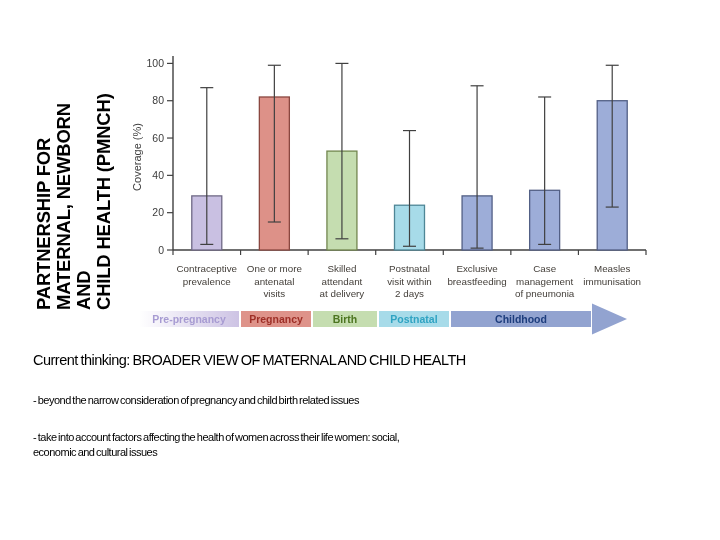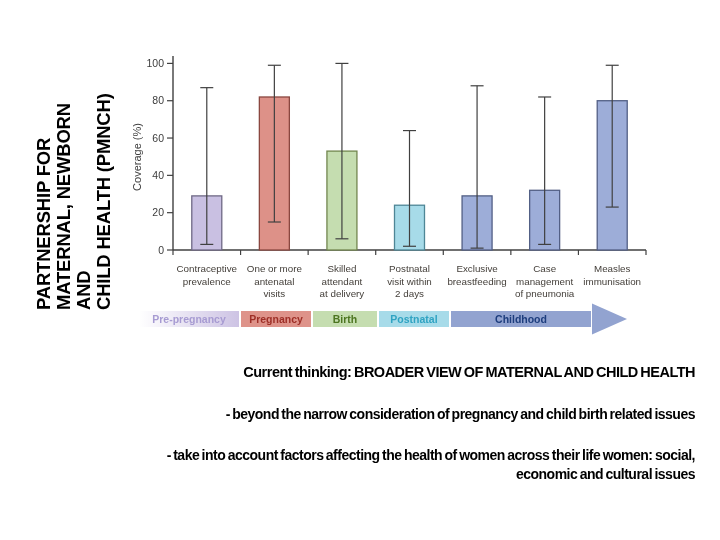"Current thinking: BROADER VIEW OF" .bodytext { font-weight: bold -> normal; text-align: right -> none; top: 363px -> 351px }
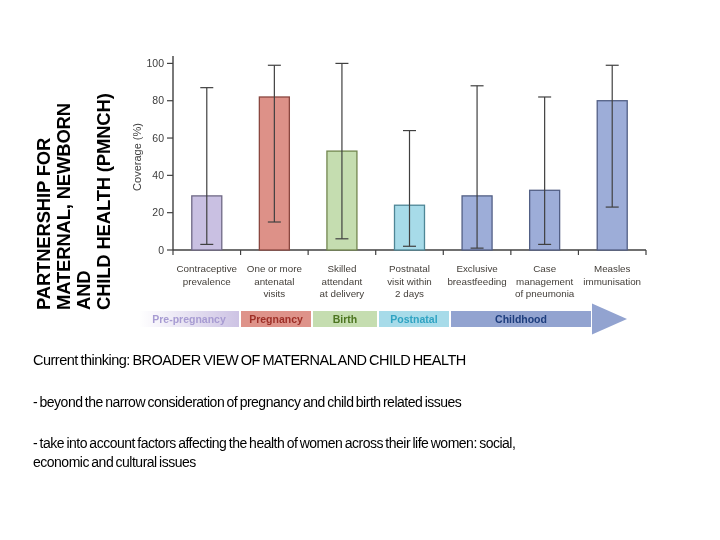"- beyond the narrow consideration" .bullet { font-size: 14px -> 11px }
